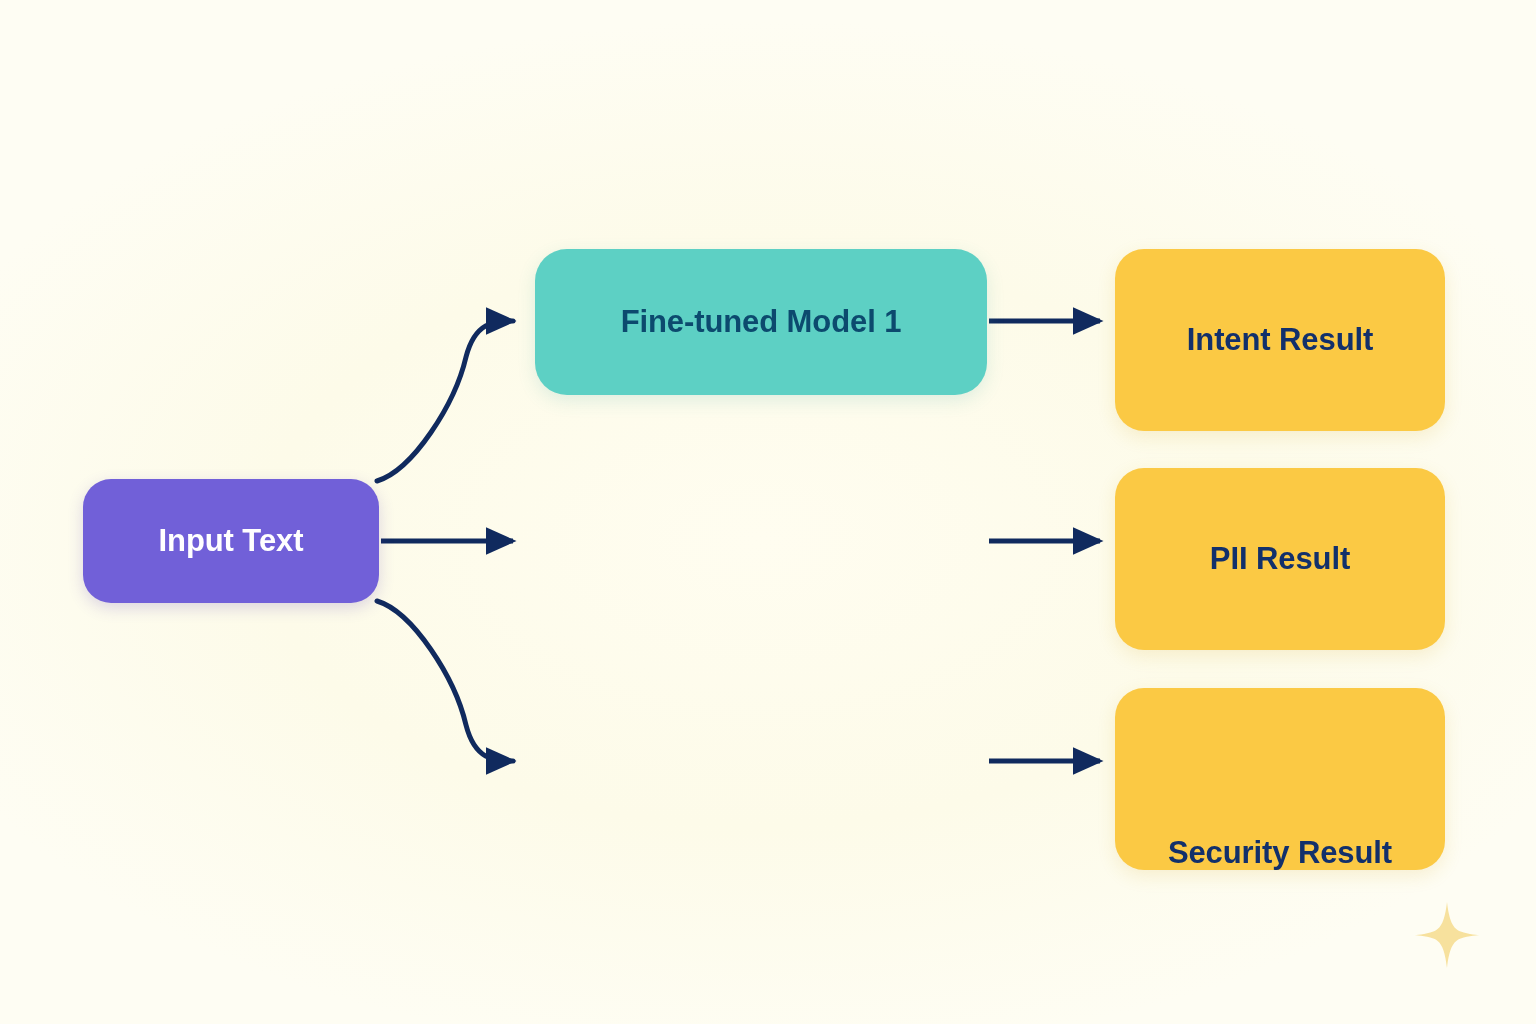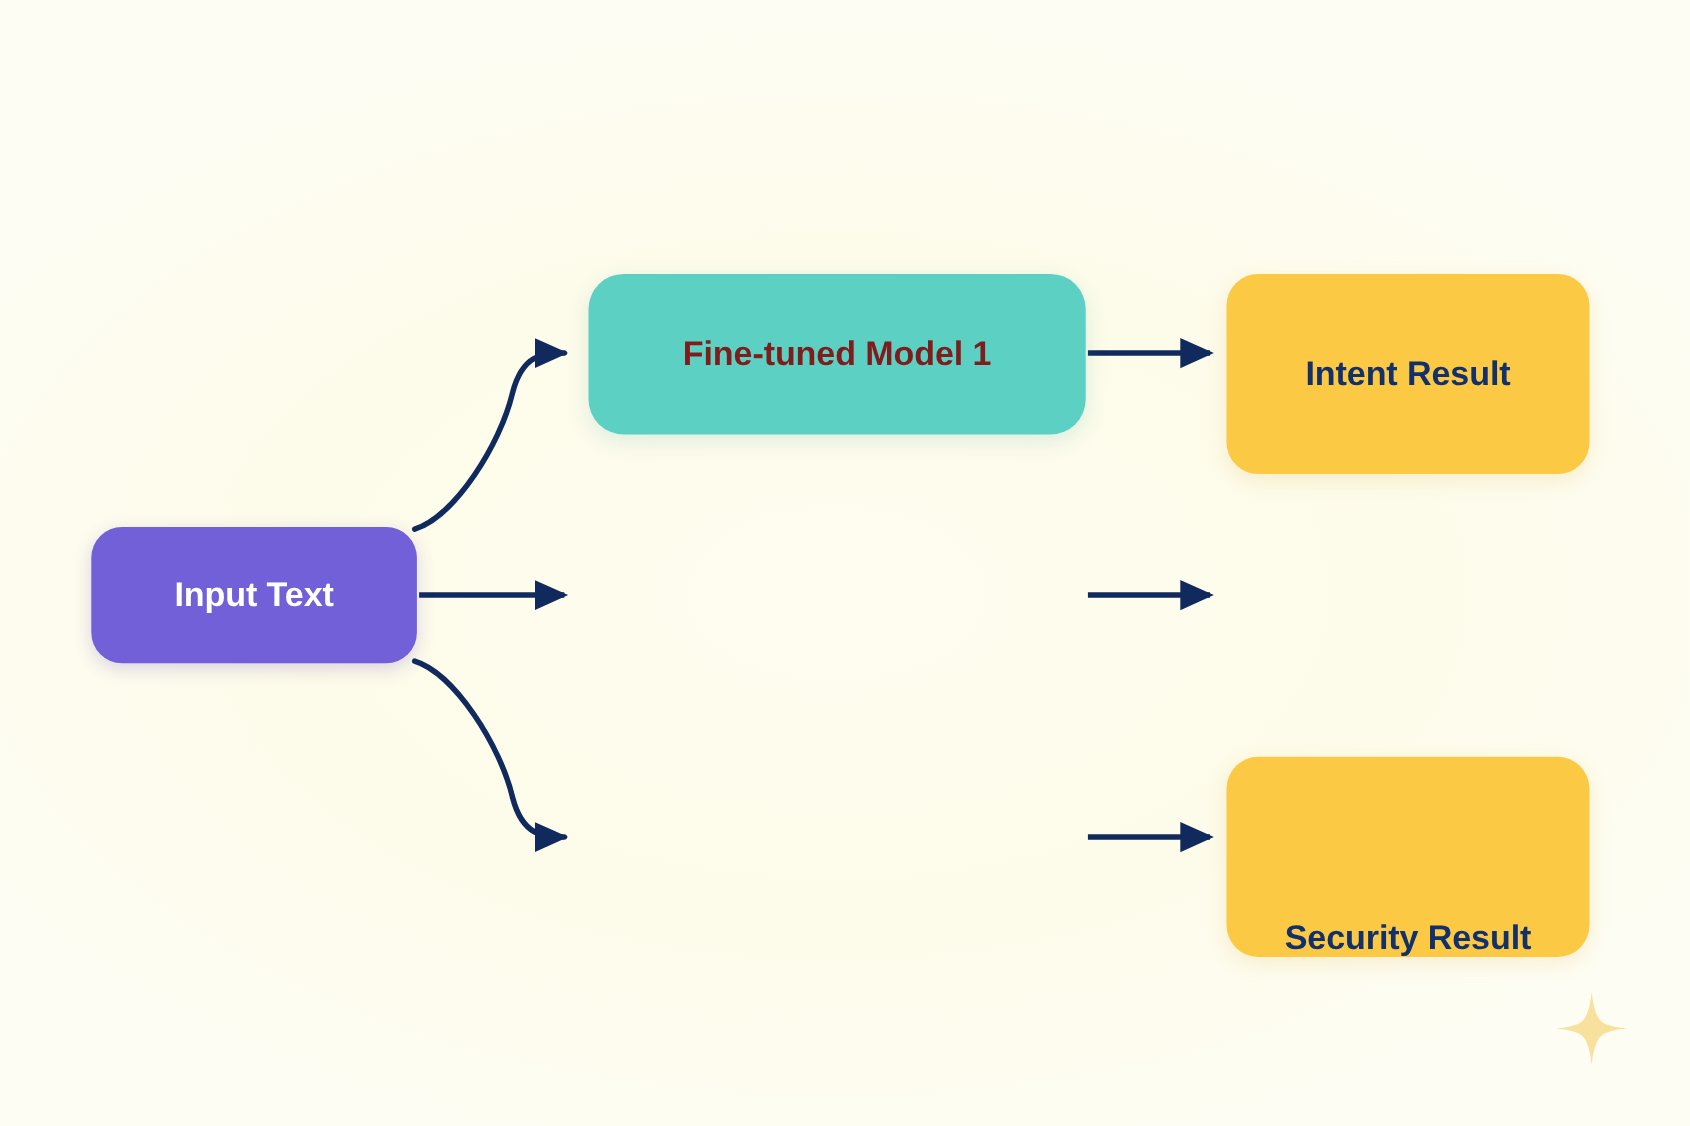"Fine-tuned Model 1" div.node { color: #7f1d1d -> #0c4a6e }
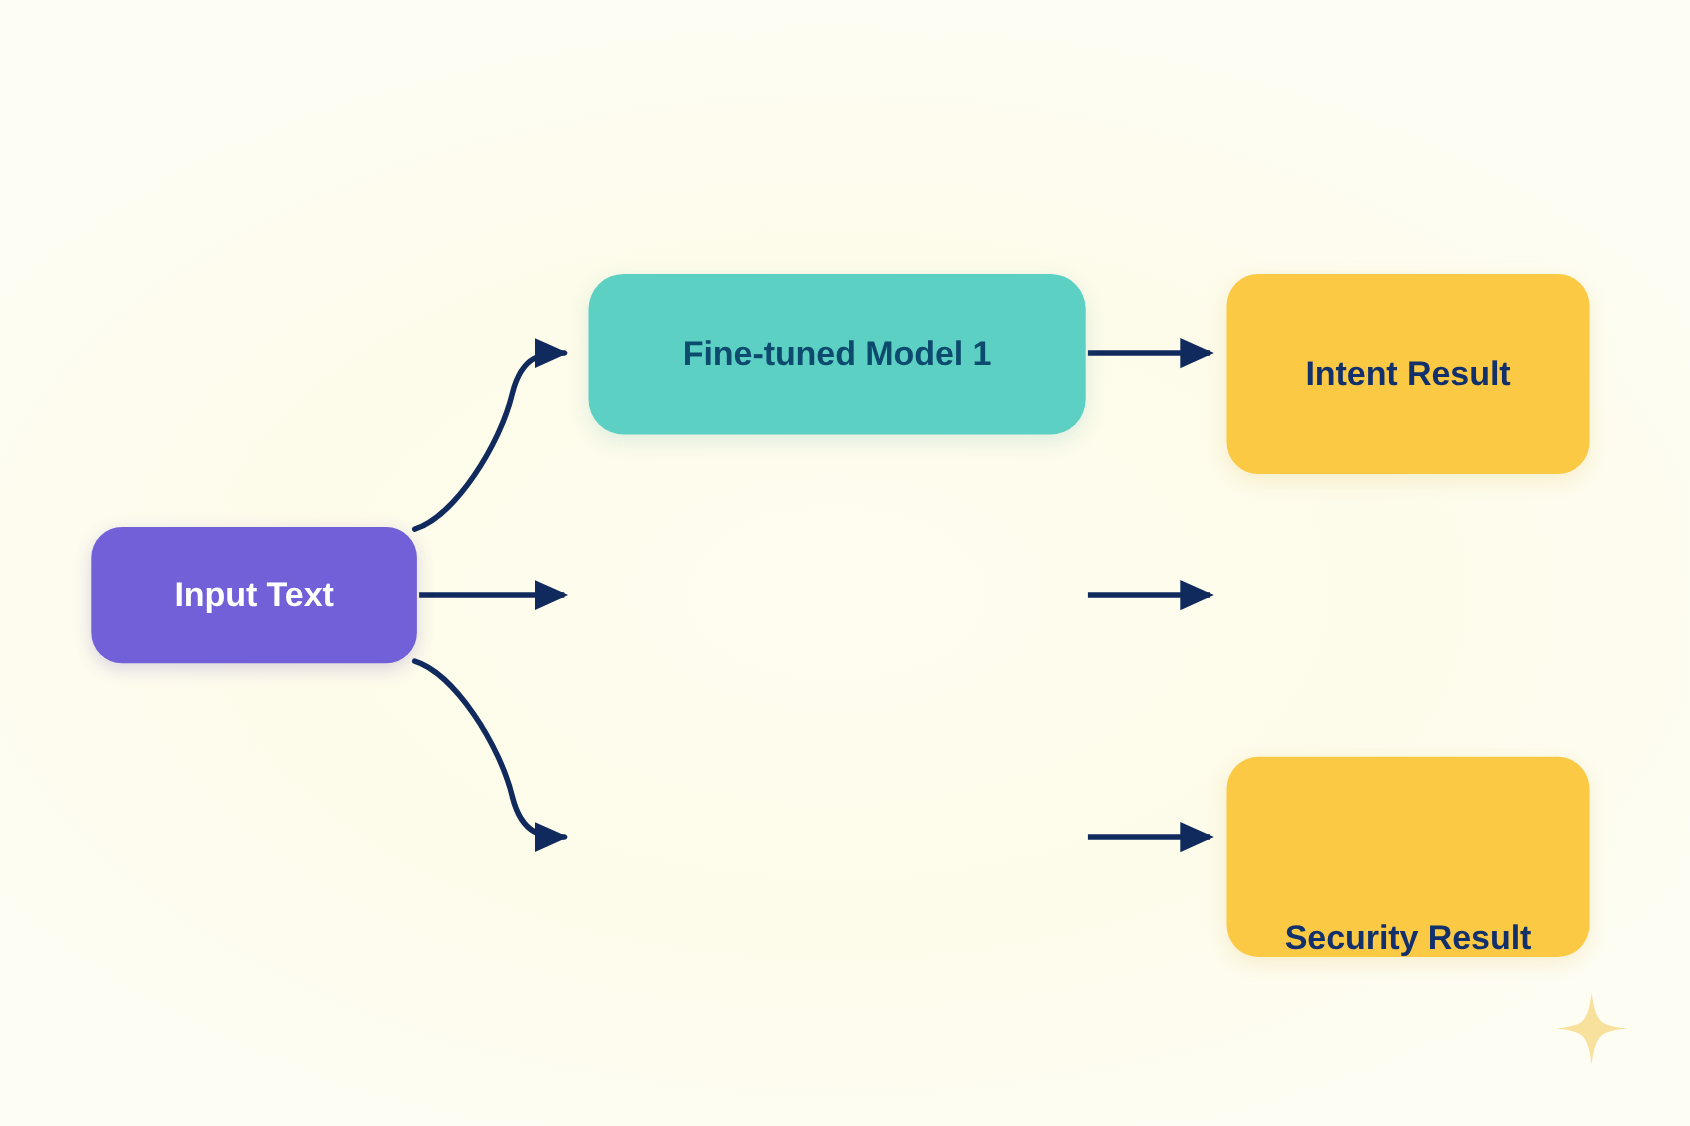"PII Result" div.node { html: none -> <div> <span>PII Result</span> </div> }
